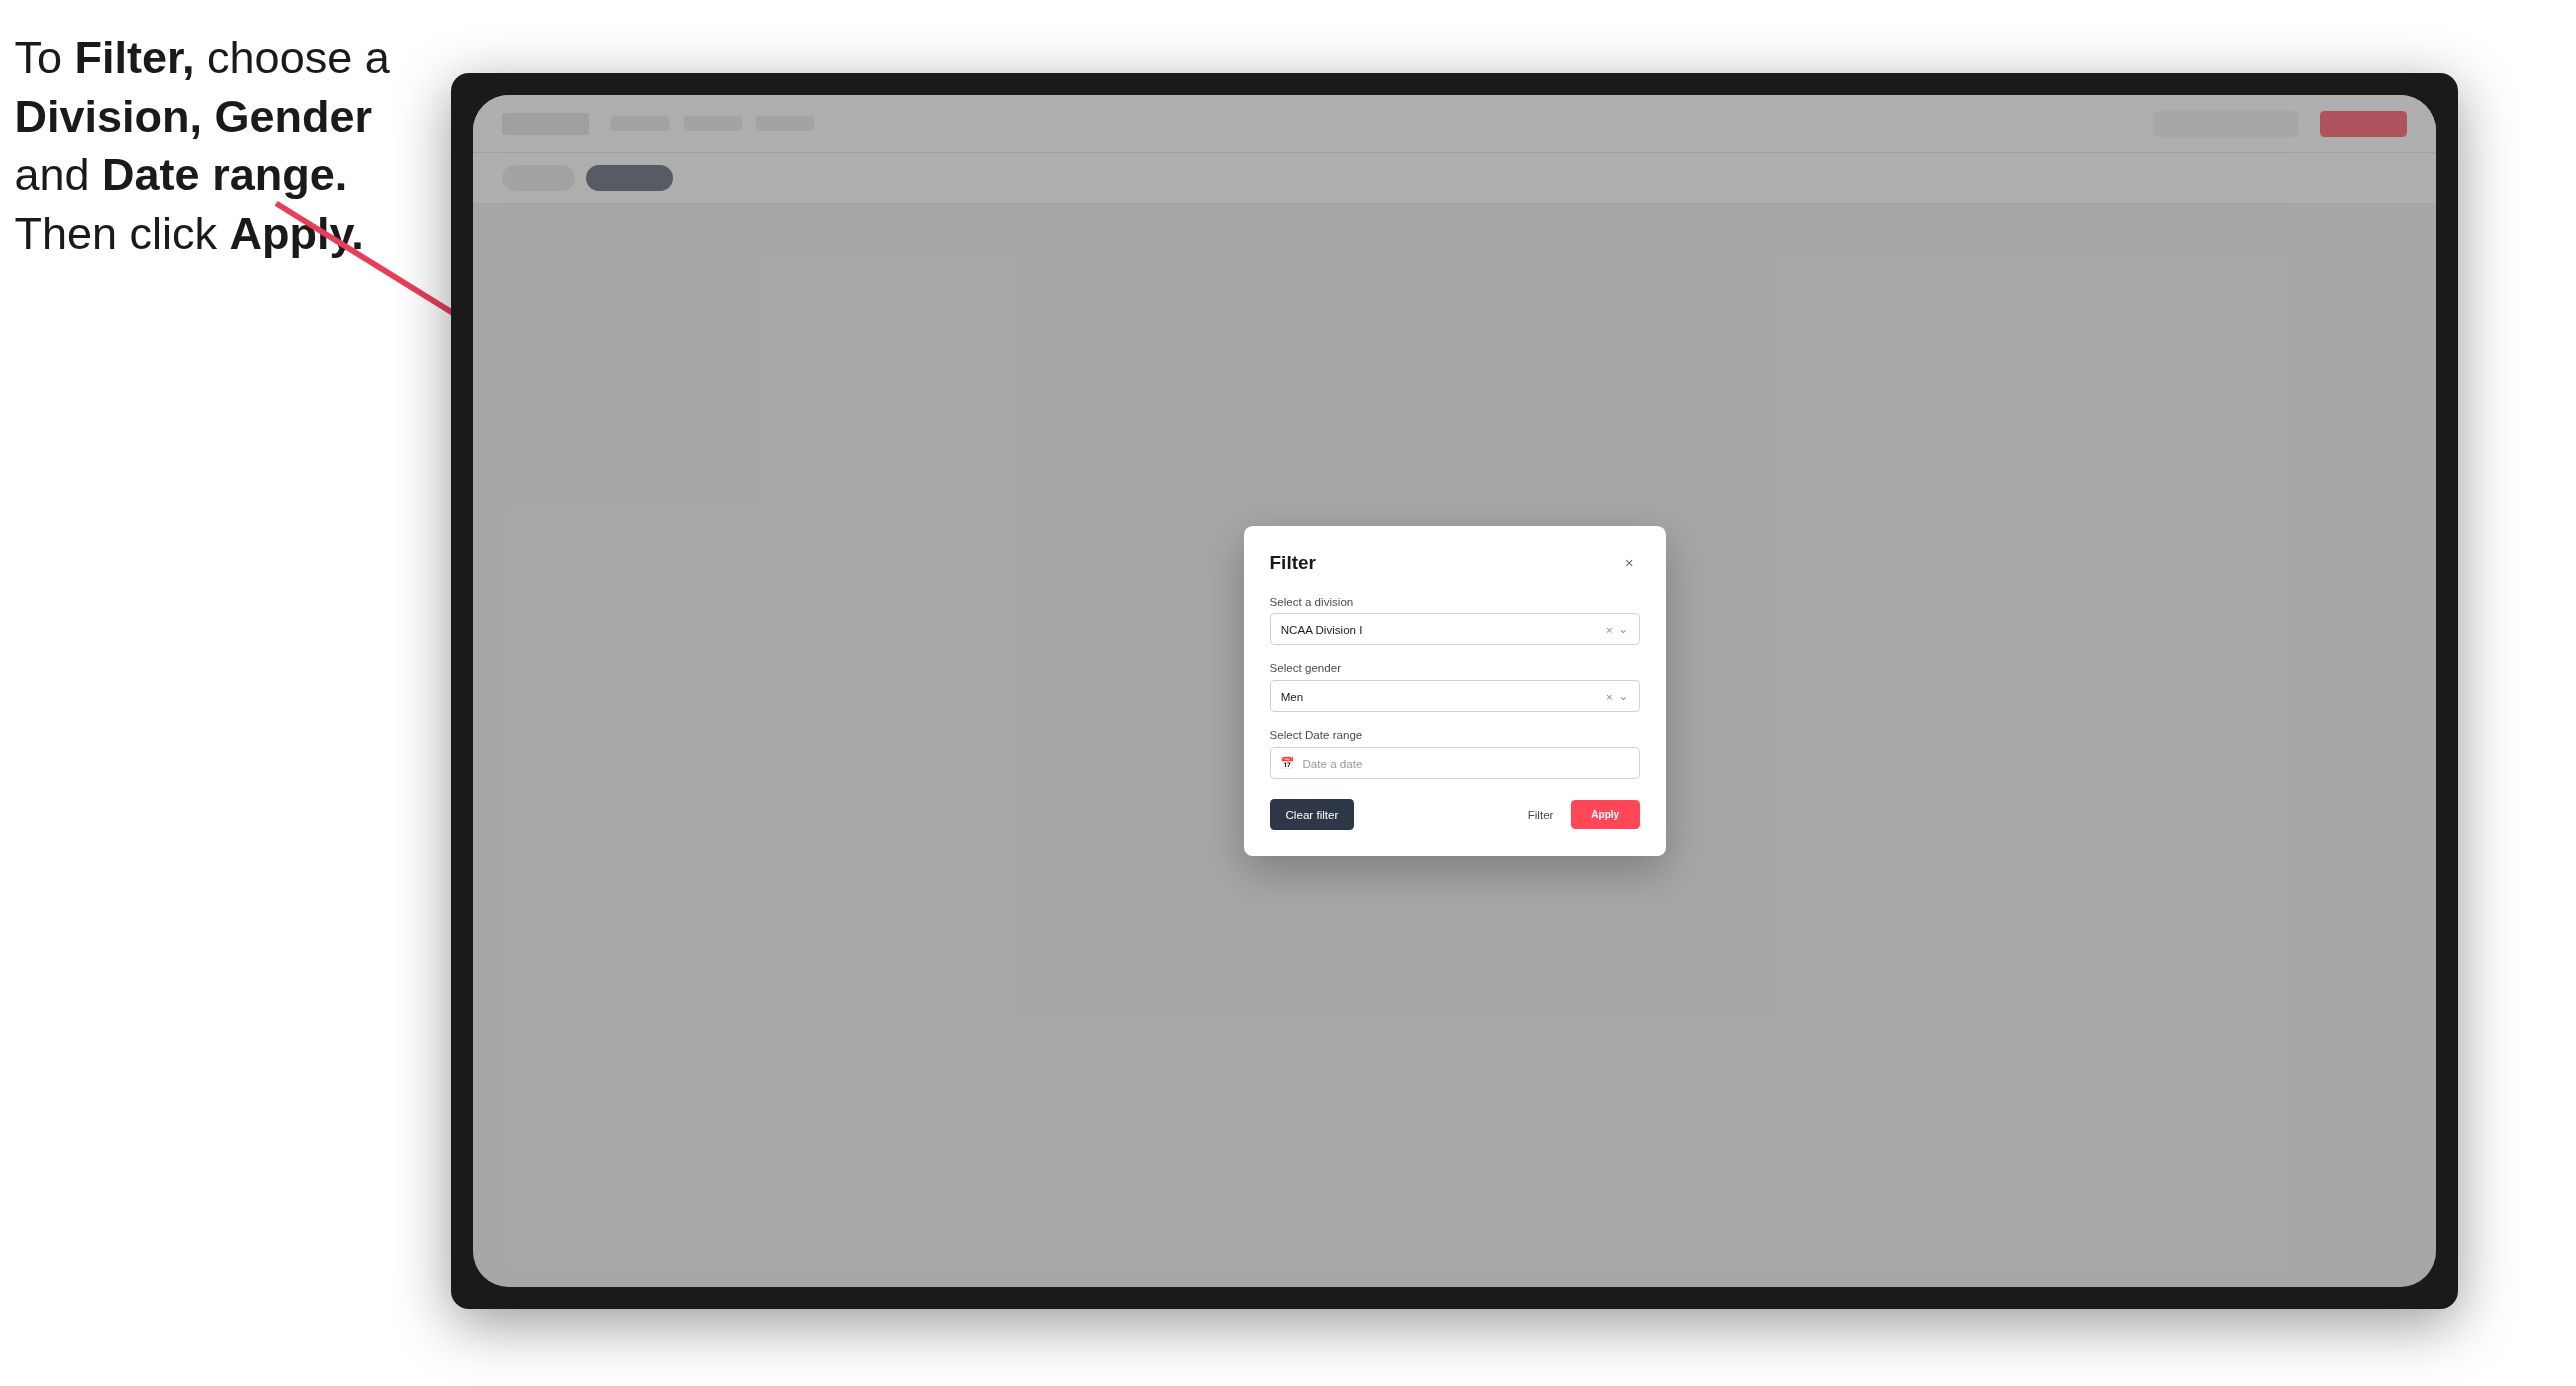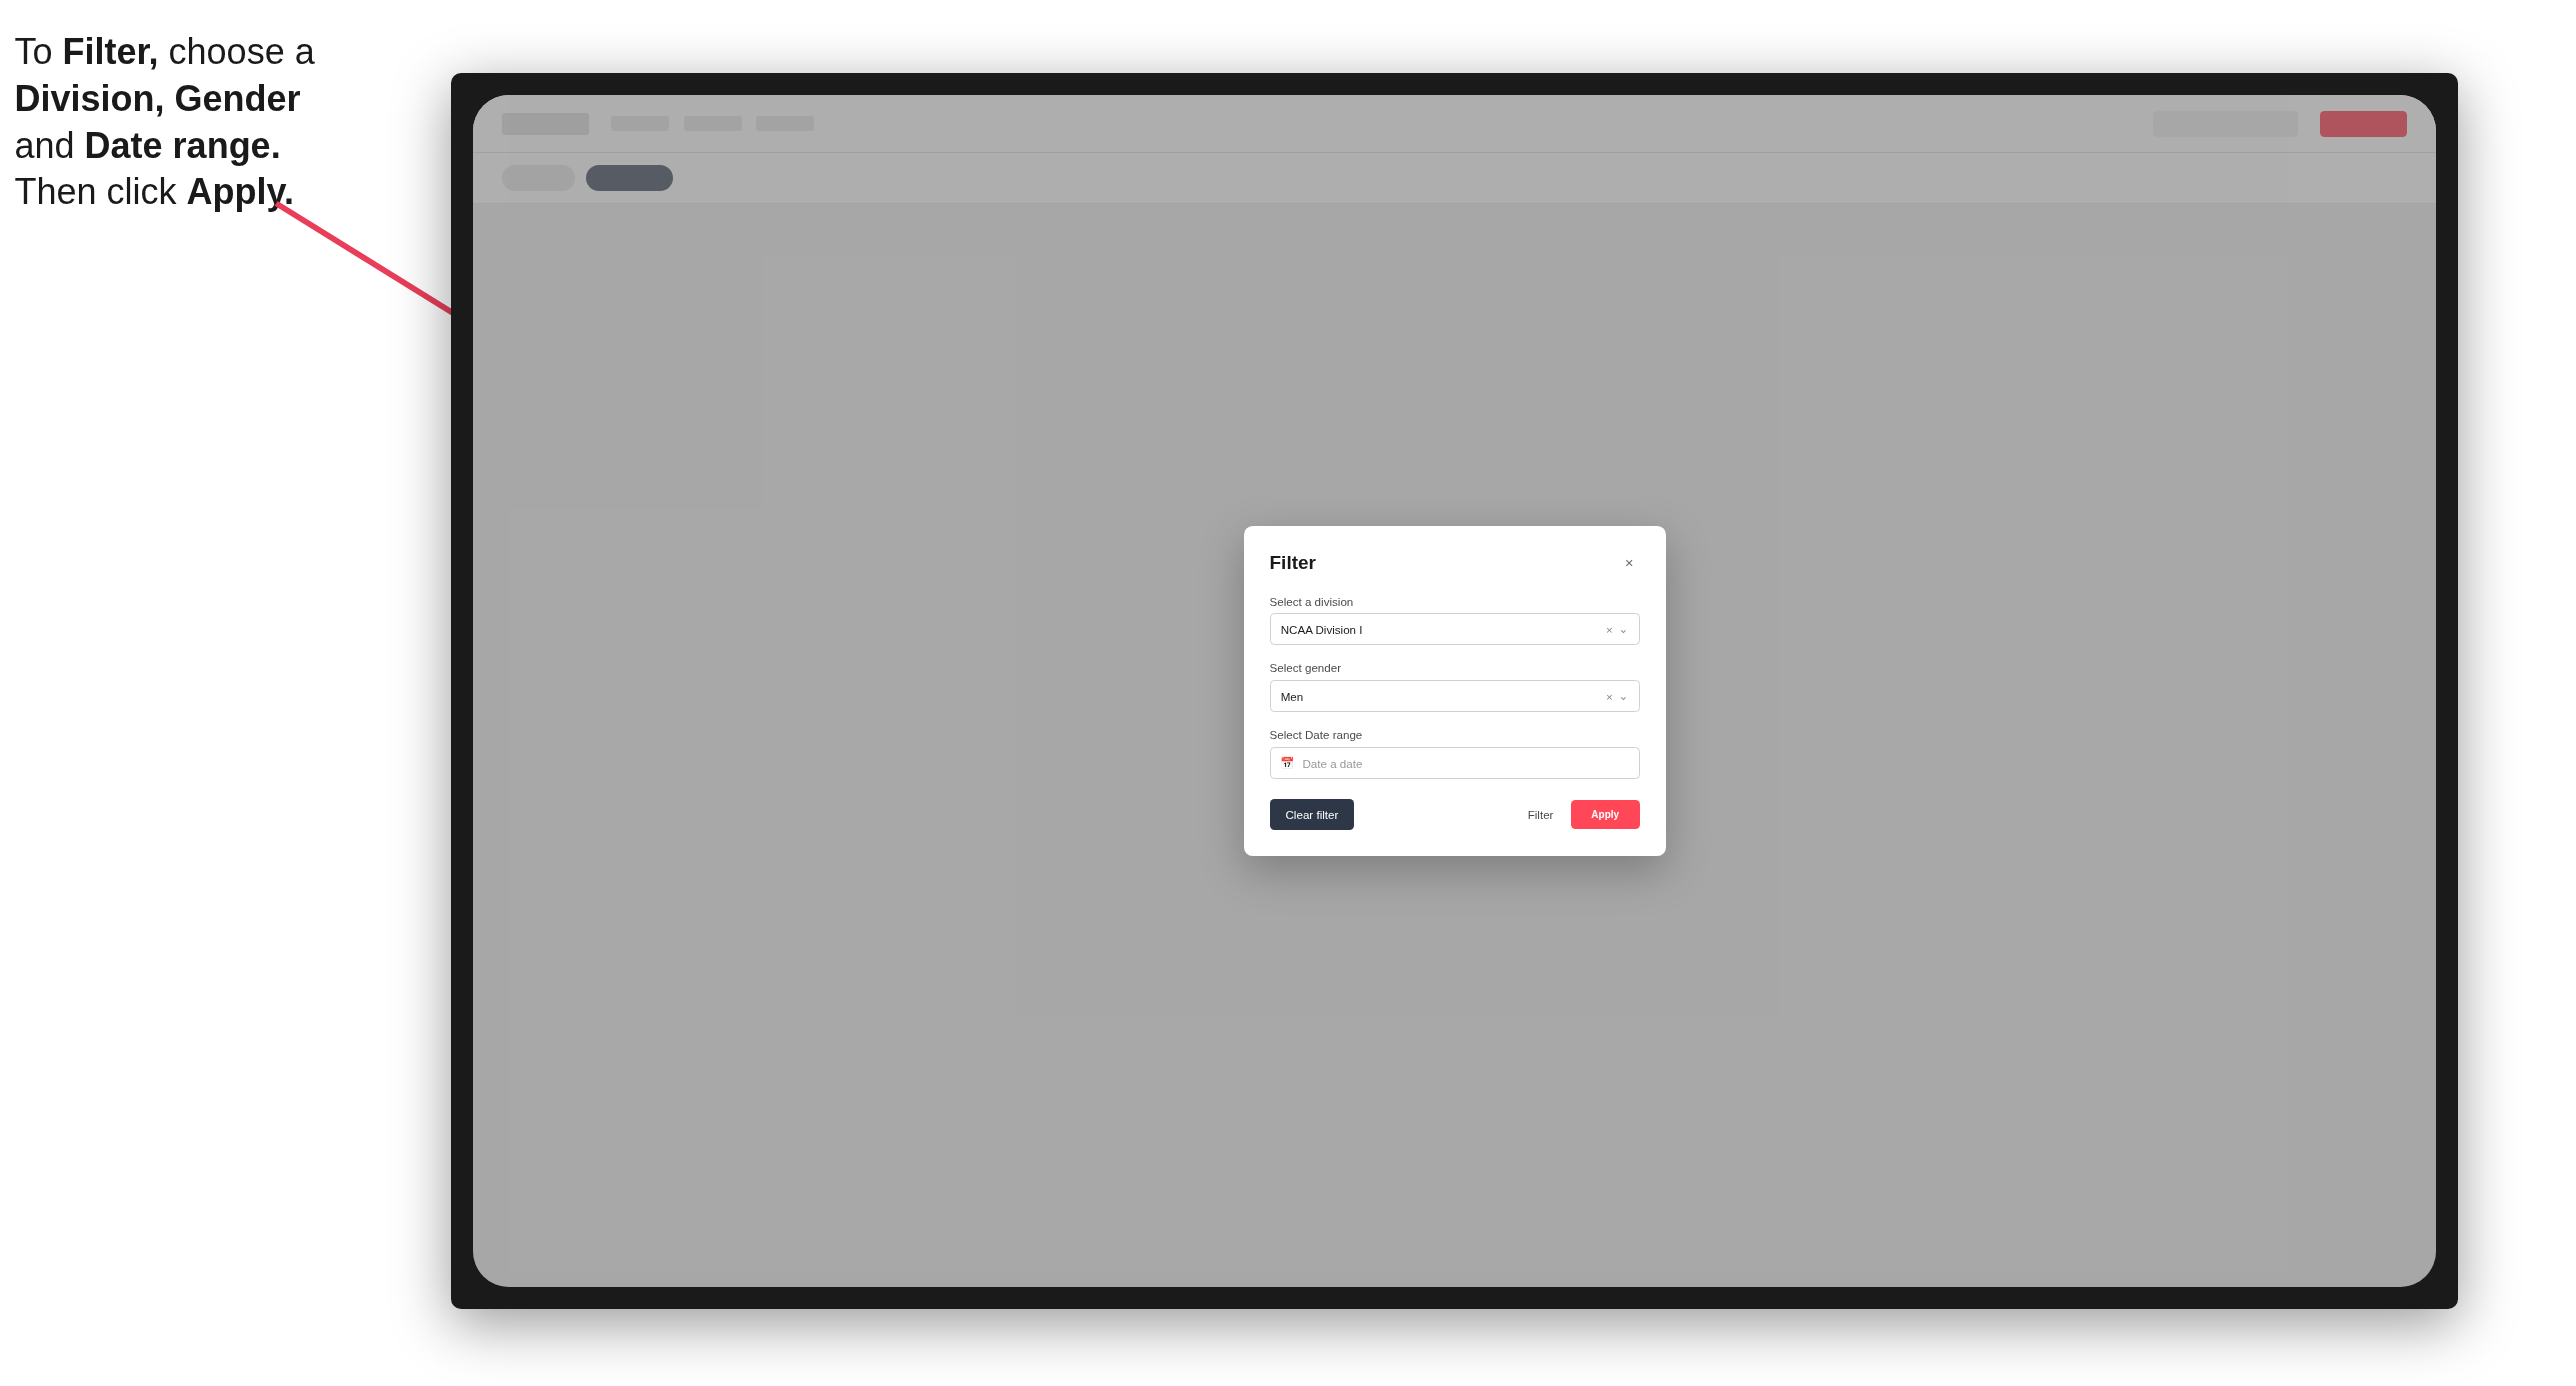"To Filter, choose a" .instruction-text { font-size: 36px -> 45px }
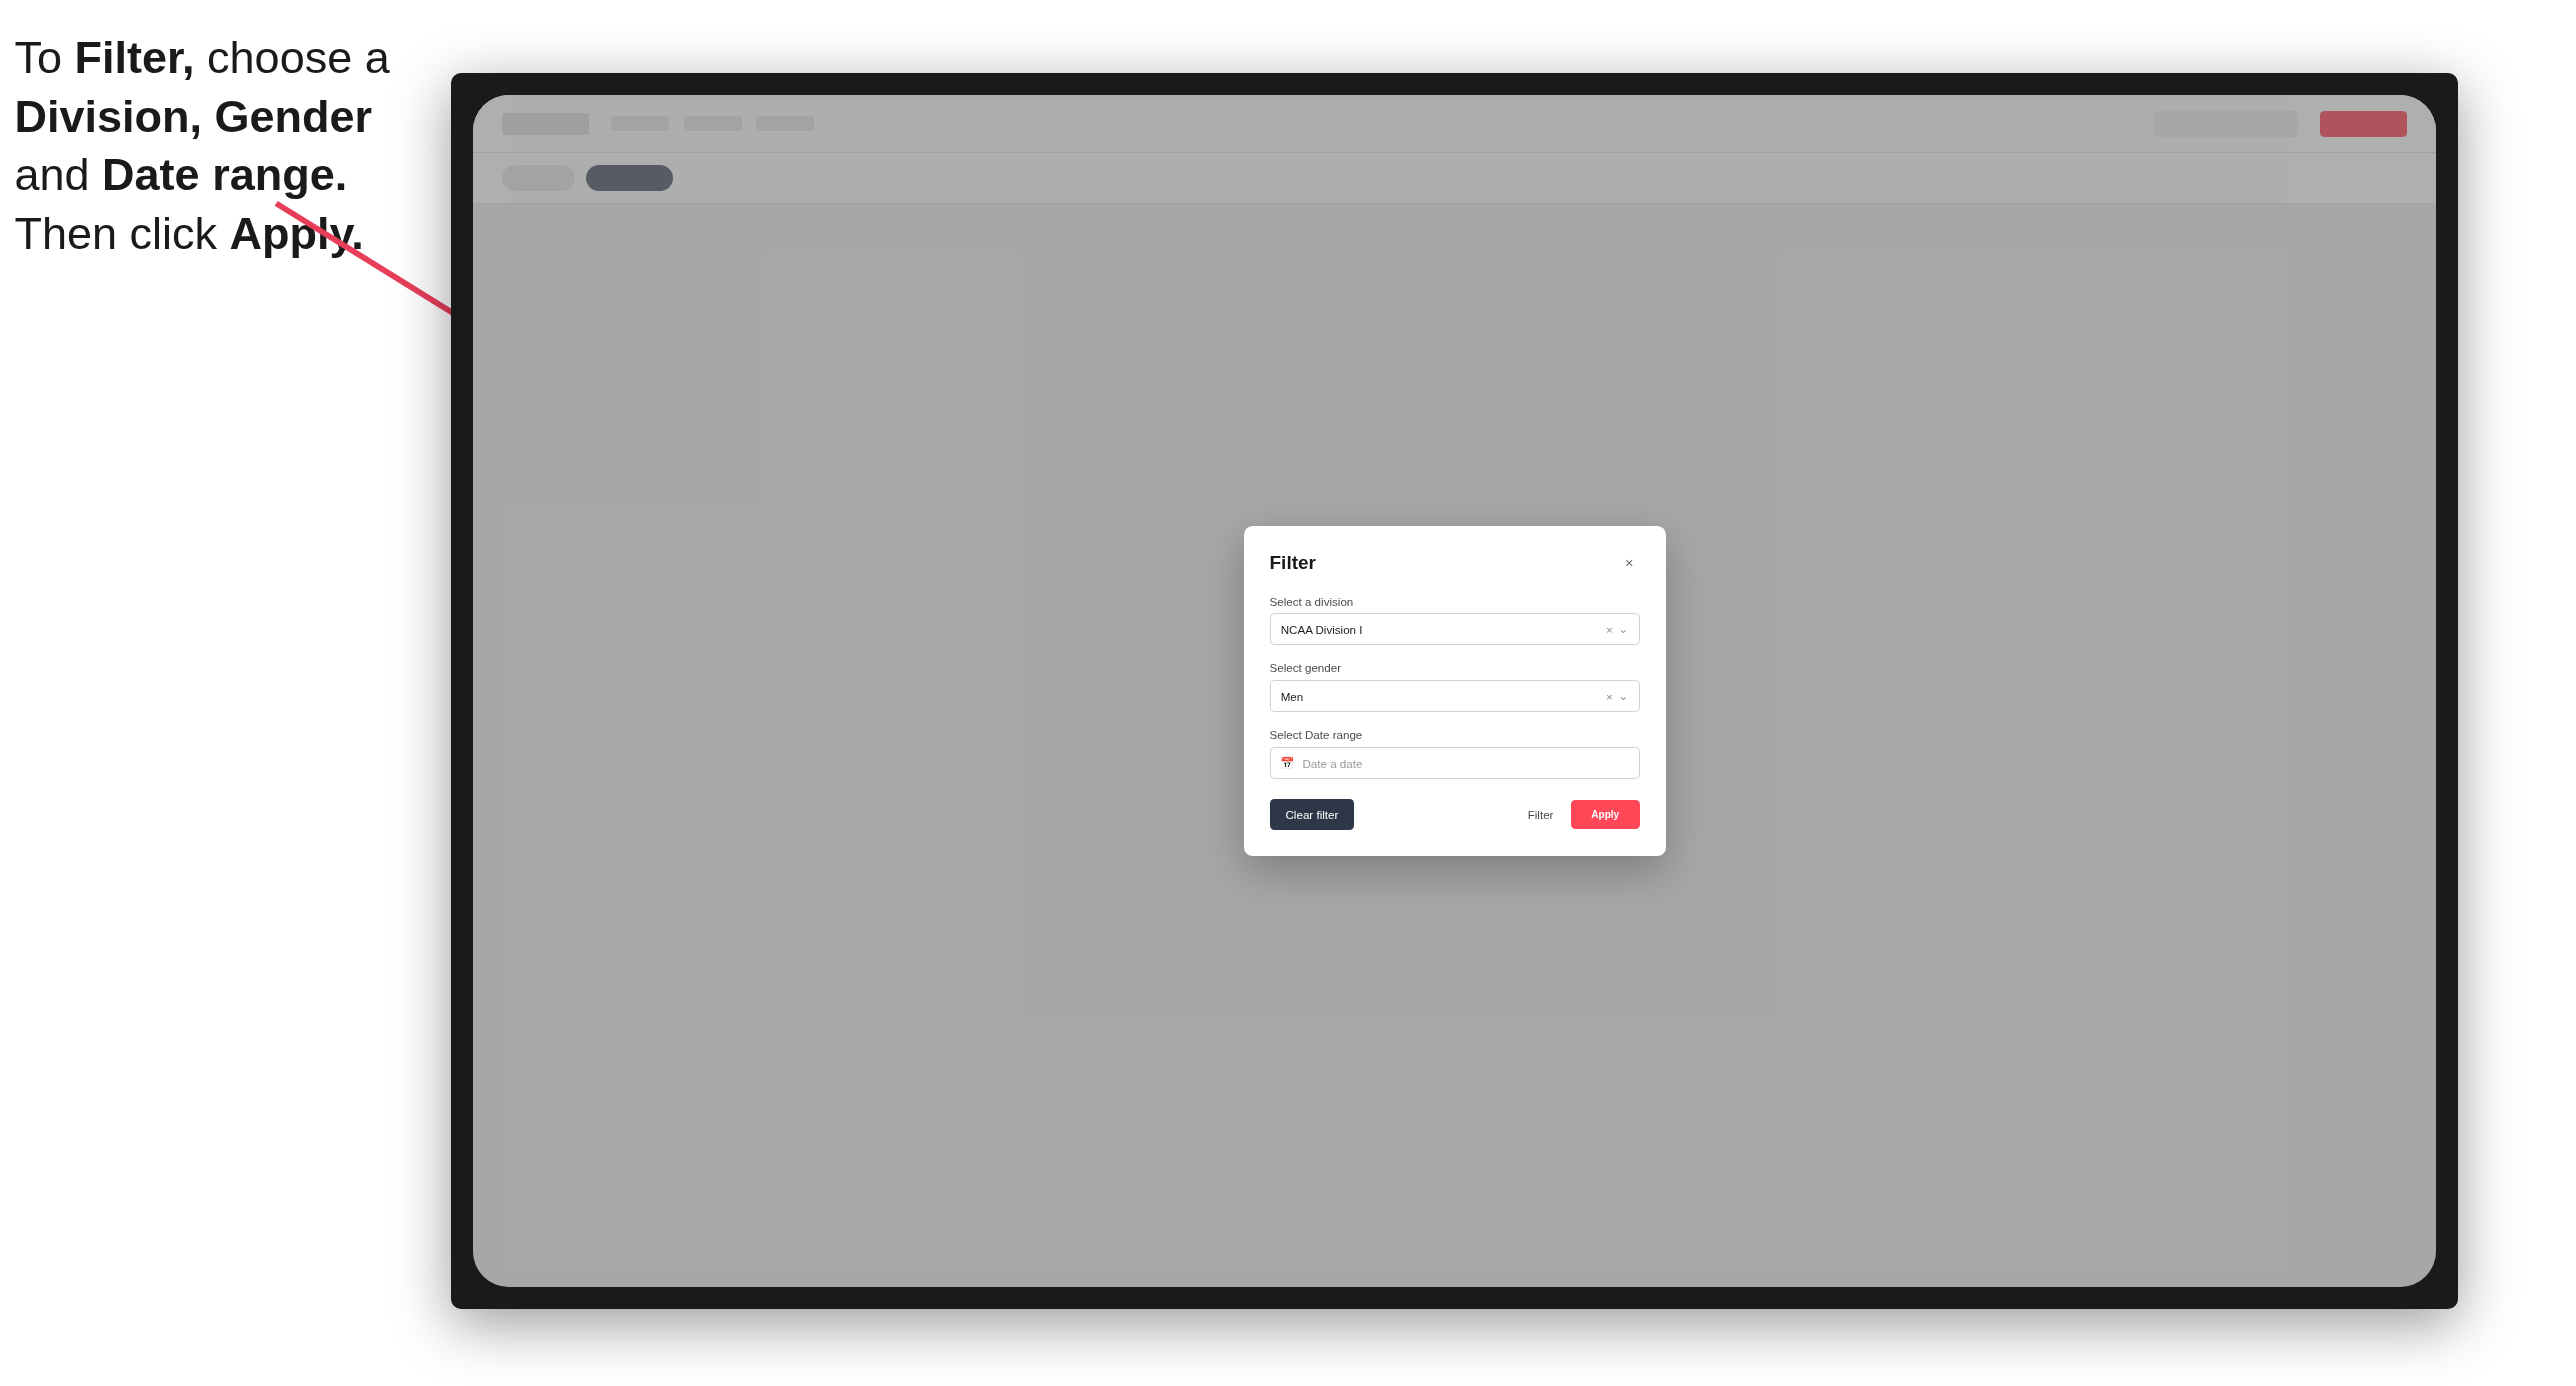"Filter" .tablet-frame { border-radius: 10px -> 18px }
